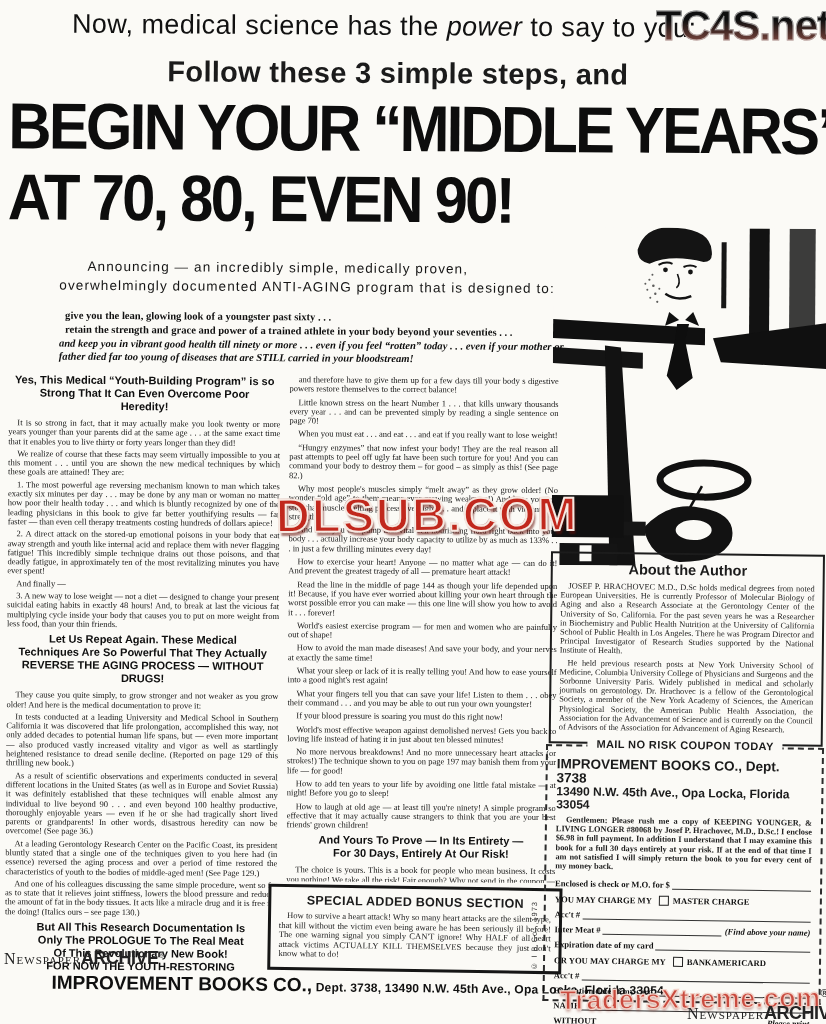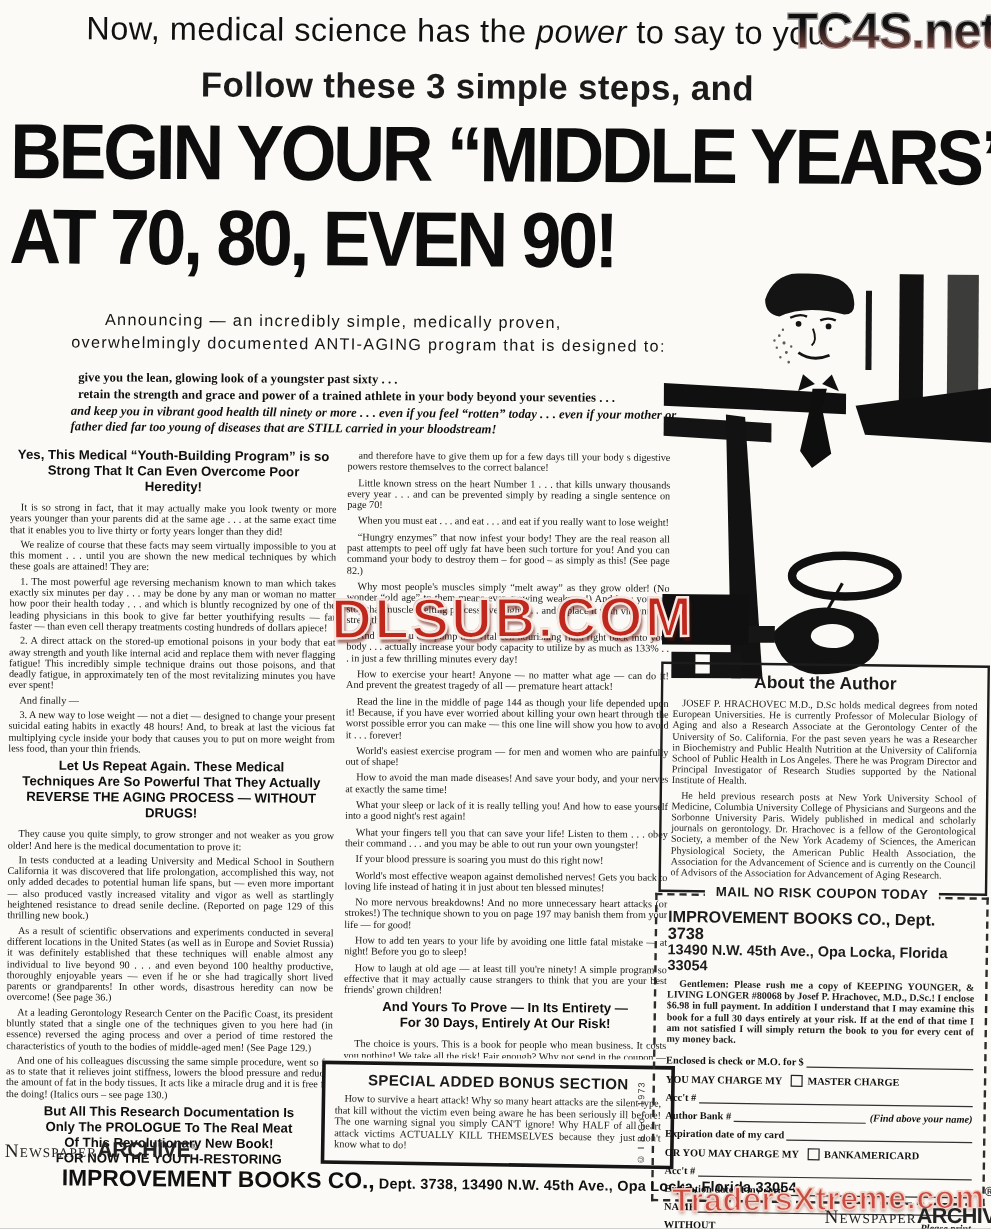"Author Bank #" span { text: Author Bank -> Inter Meat }
